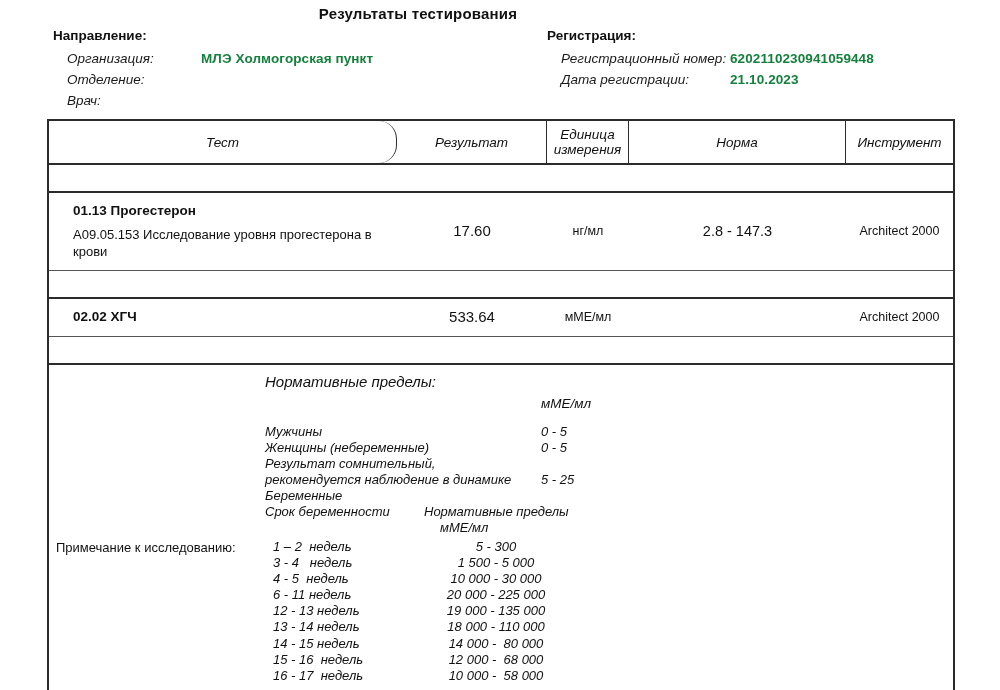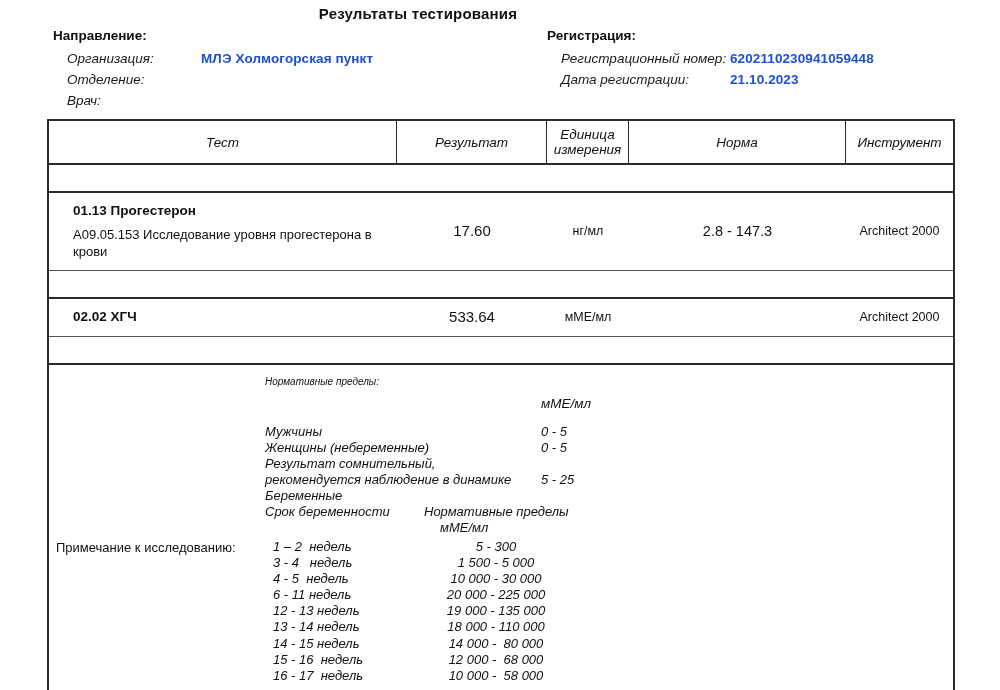"МЛЭ Холмогорская пункт" .meta-value { color: #1d4ed8 -> #15803d }
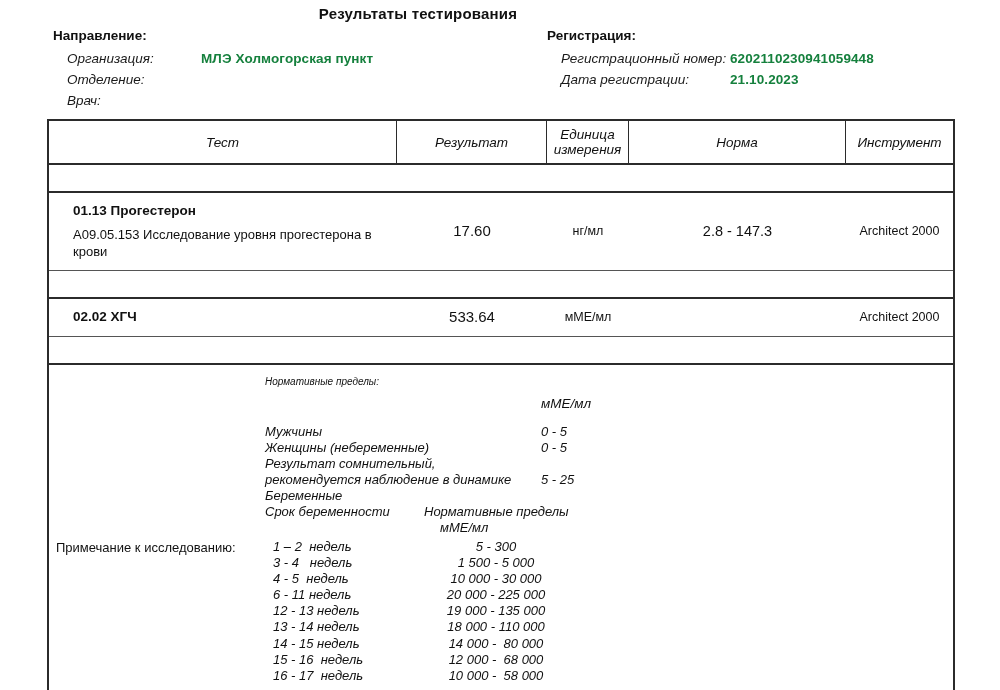"Тест" .c-test { border-radius: none -> 18px }
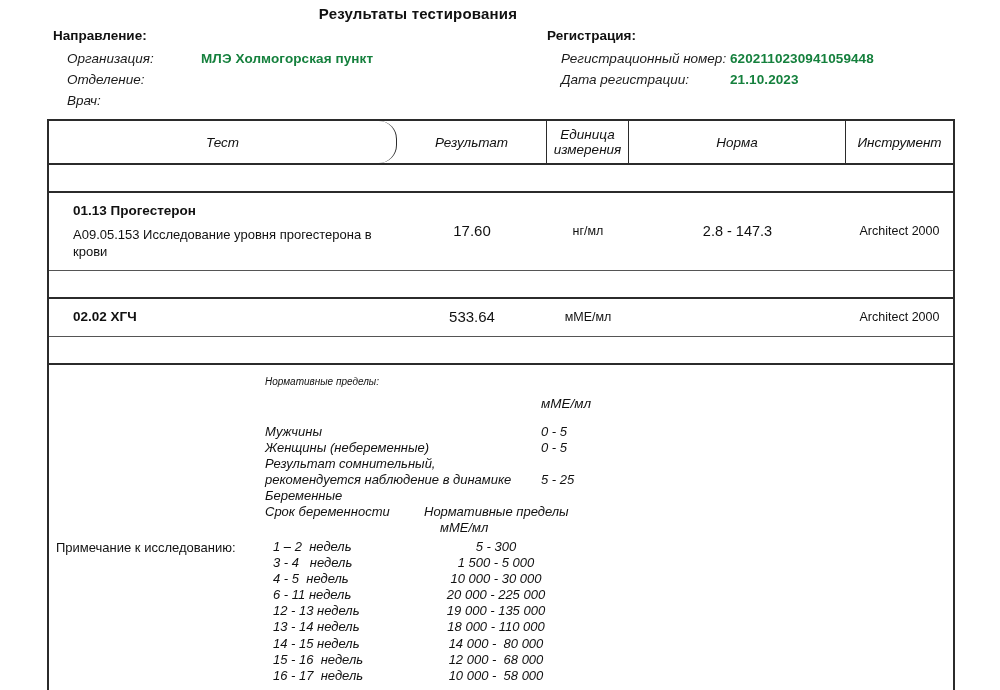"Нормативные пределы:" .nb-title { font-size: 10px -> 15px }
